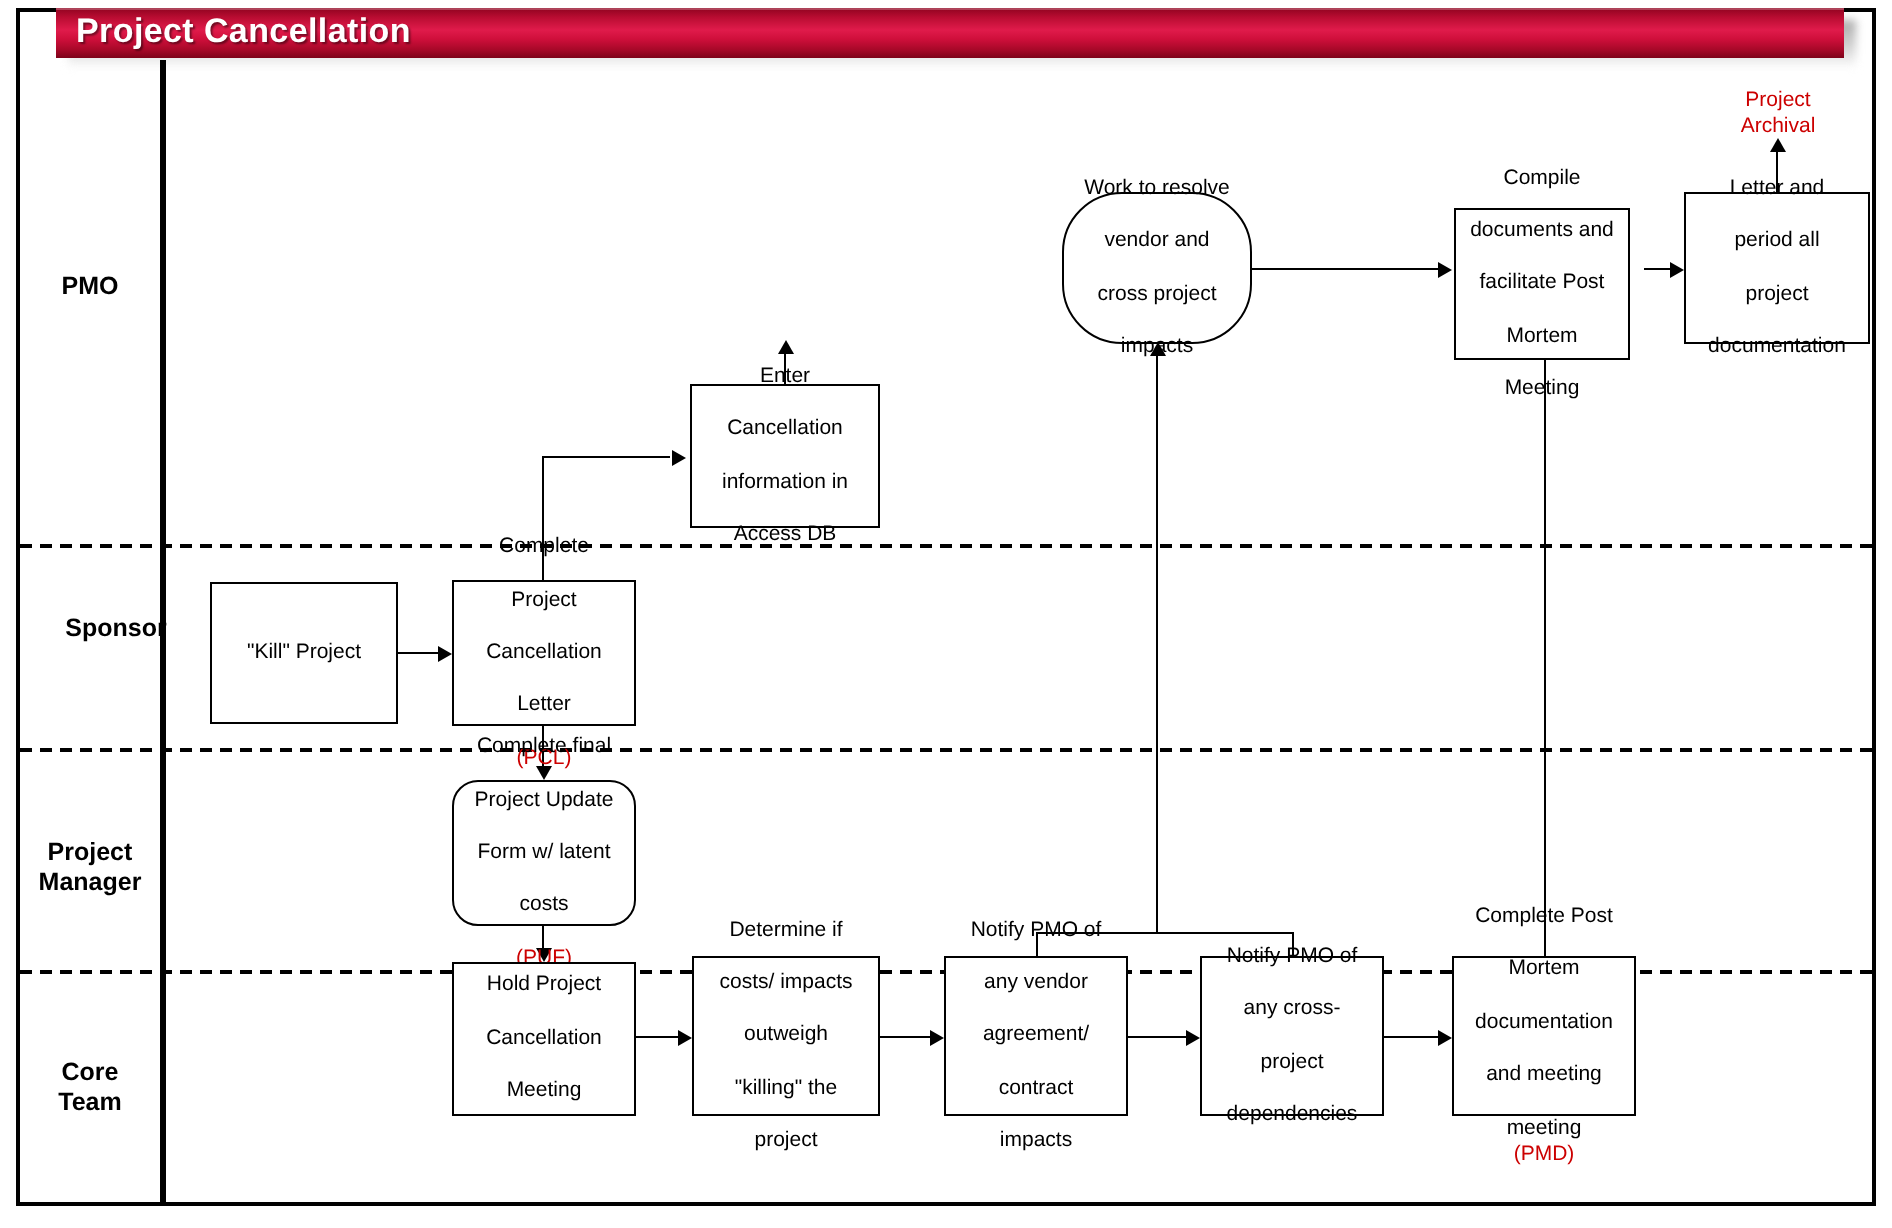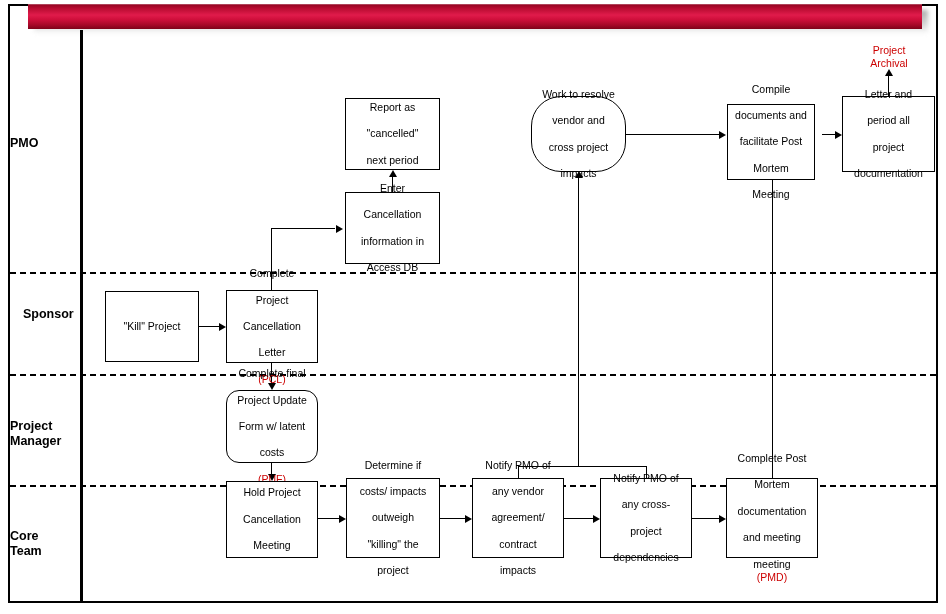"Project Cancellation" div.banner-title { html: none -> <div>Project Cancellation</div> }
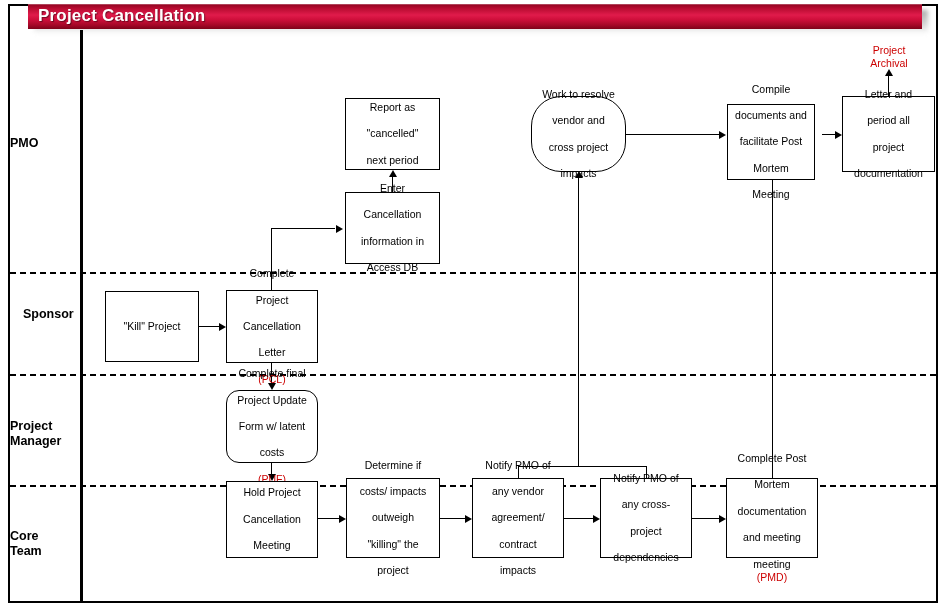"Report as" div.pbox { html: <div> <span> <span>Report as</span><br> <span>"cancelled"</span><br> <span>next period</span> </span> </div> -> none }
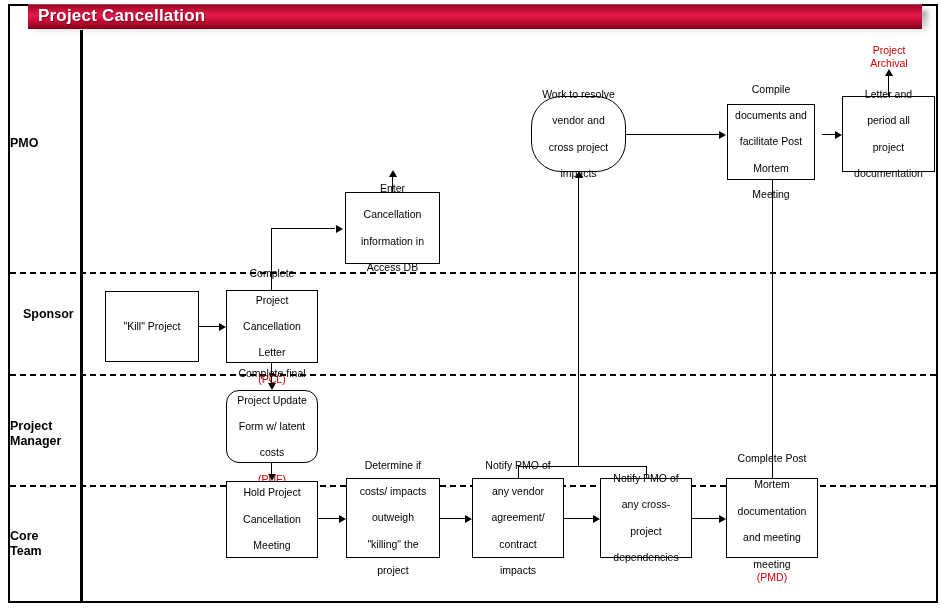"PMO" .lane-label { text-align: left -> center }
